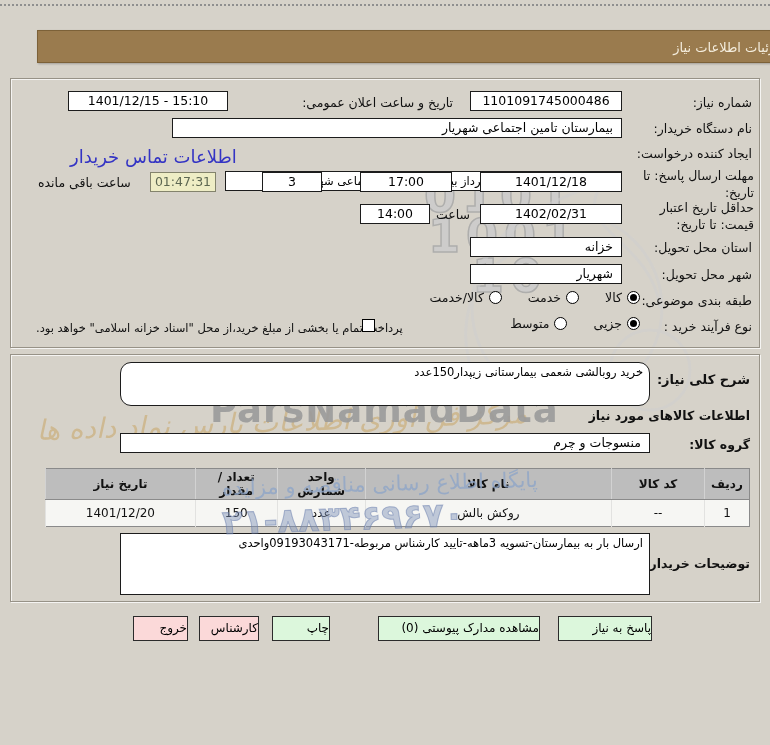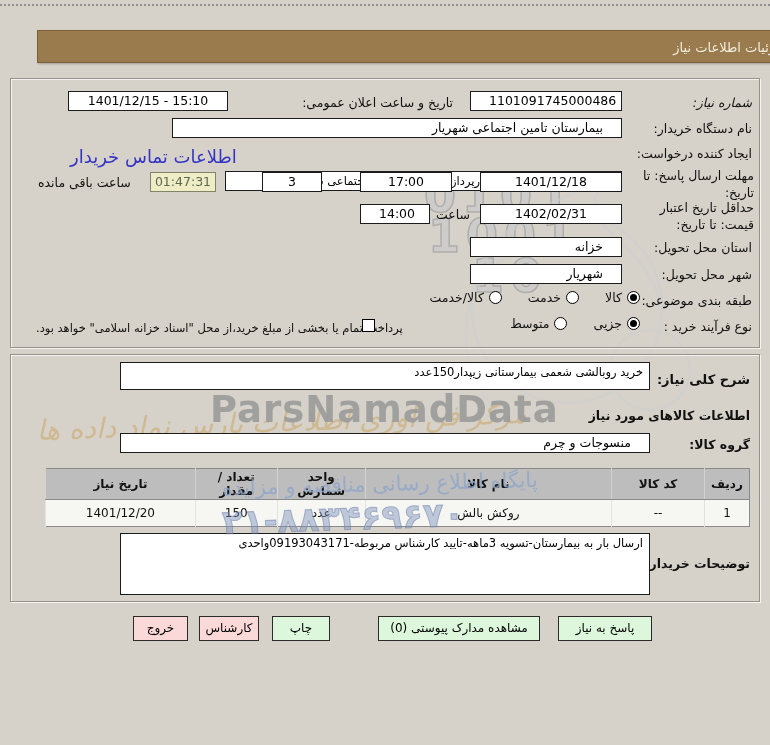"1401/12/15 - 15:10" .field { padding: 0 18px -> 0 8px }
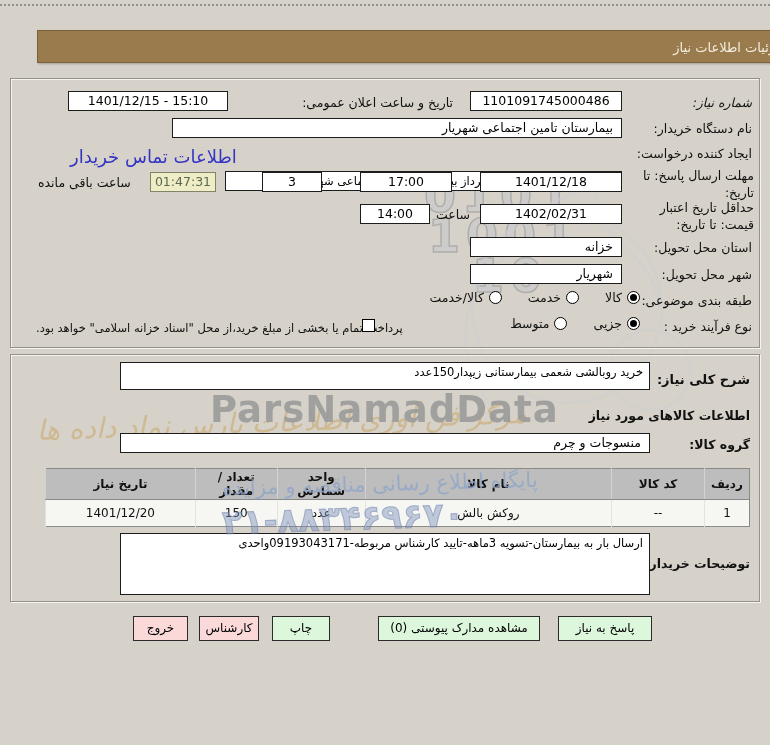"شماره نیاز:" div.abs { font-style: italic -> none }
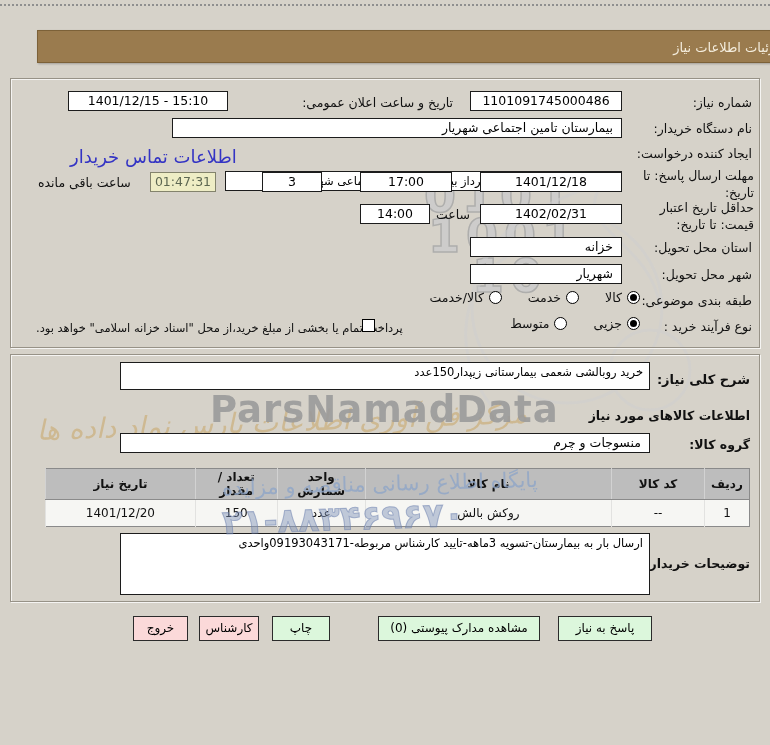"خرید روبالشی شعمی بیمارستانی" div.abs { border-radius: none -> 11px; height: 28px -> 44px }
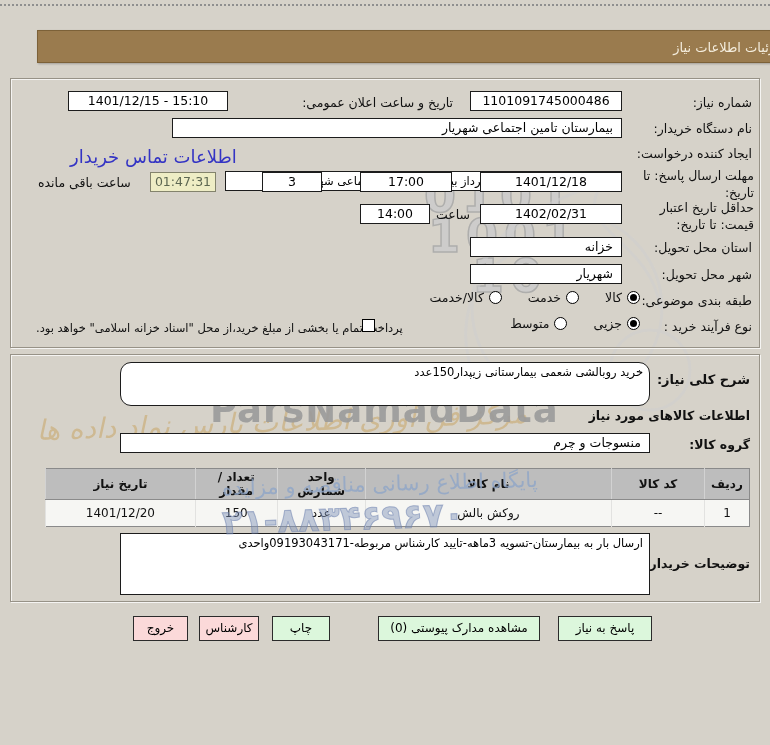"خروج" .btn { text-align: center -> none }
